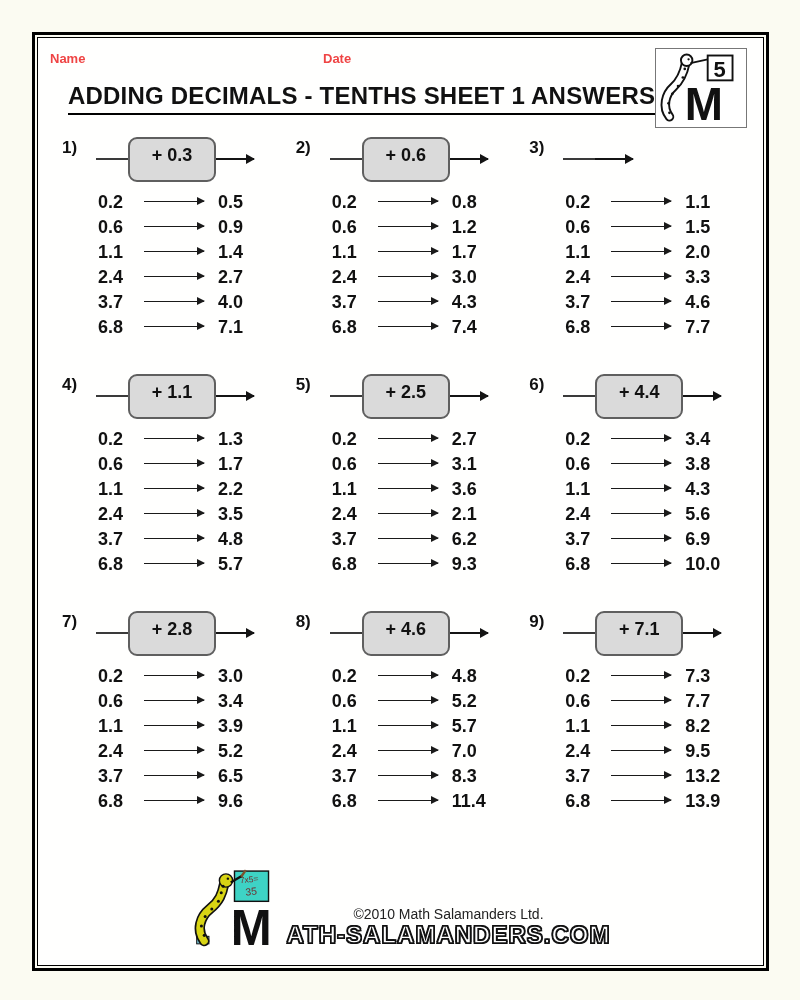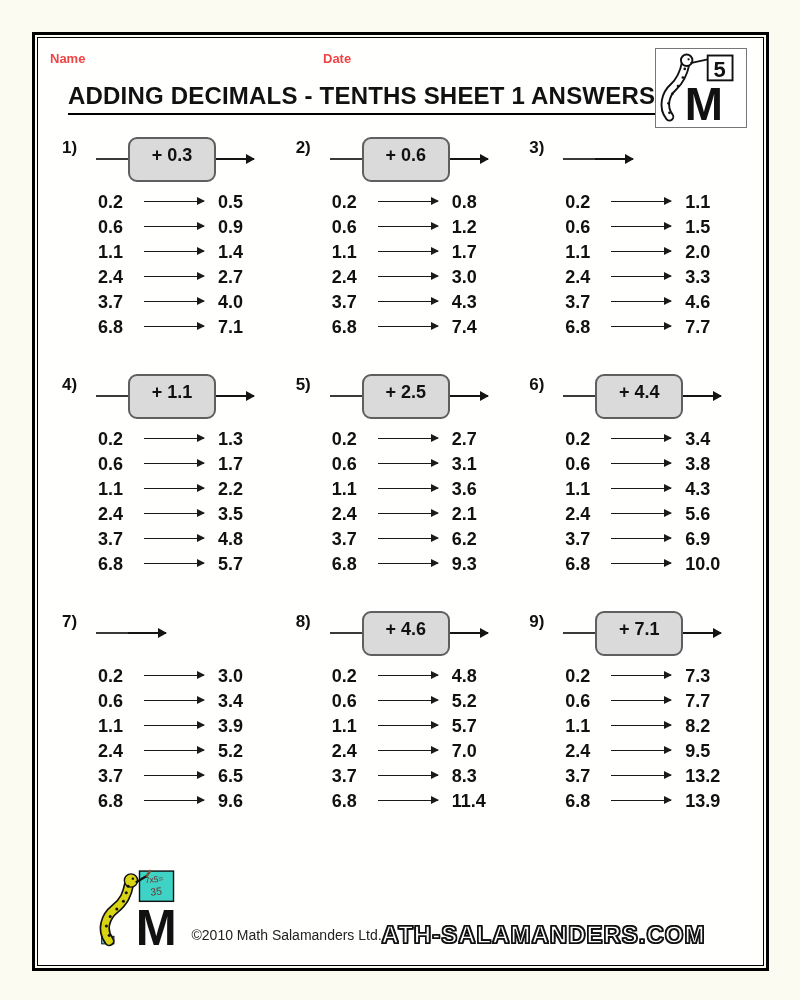"+ 2.8" span.m-box { html: none -> <span>+ 2.8</span> }
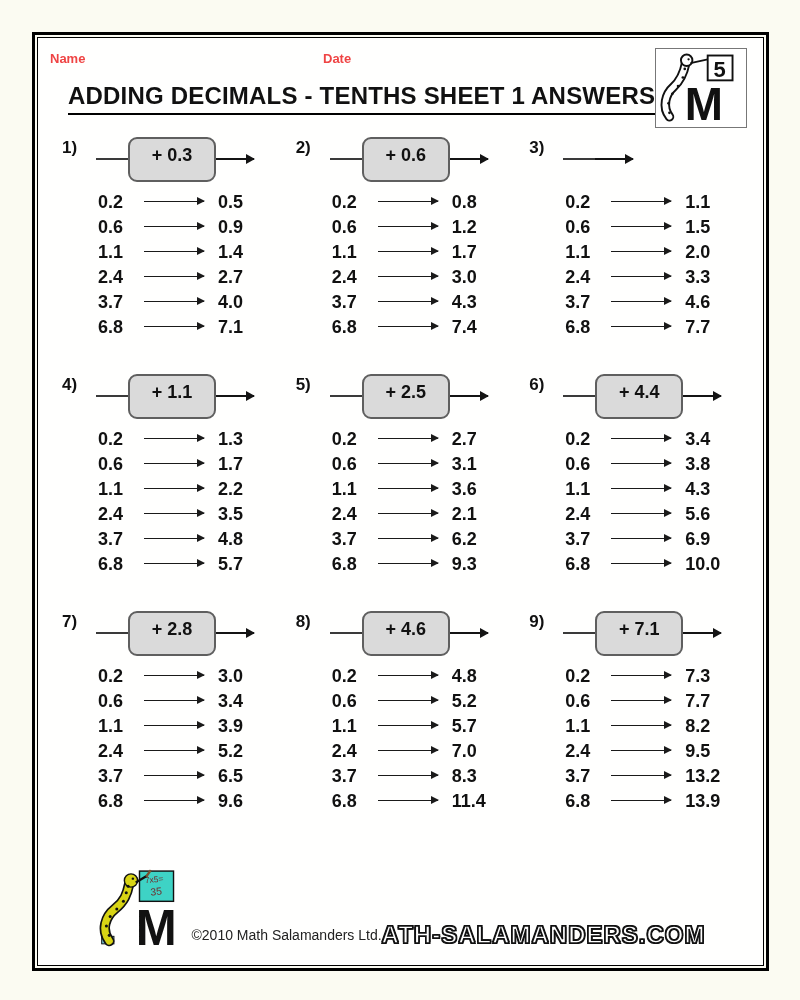"©2010 Math Salamanders Ltd." .footer-text { flex-direction: row -> column }
